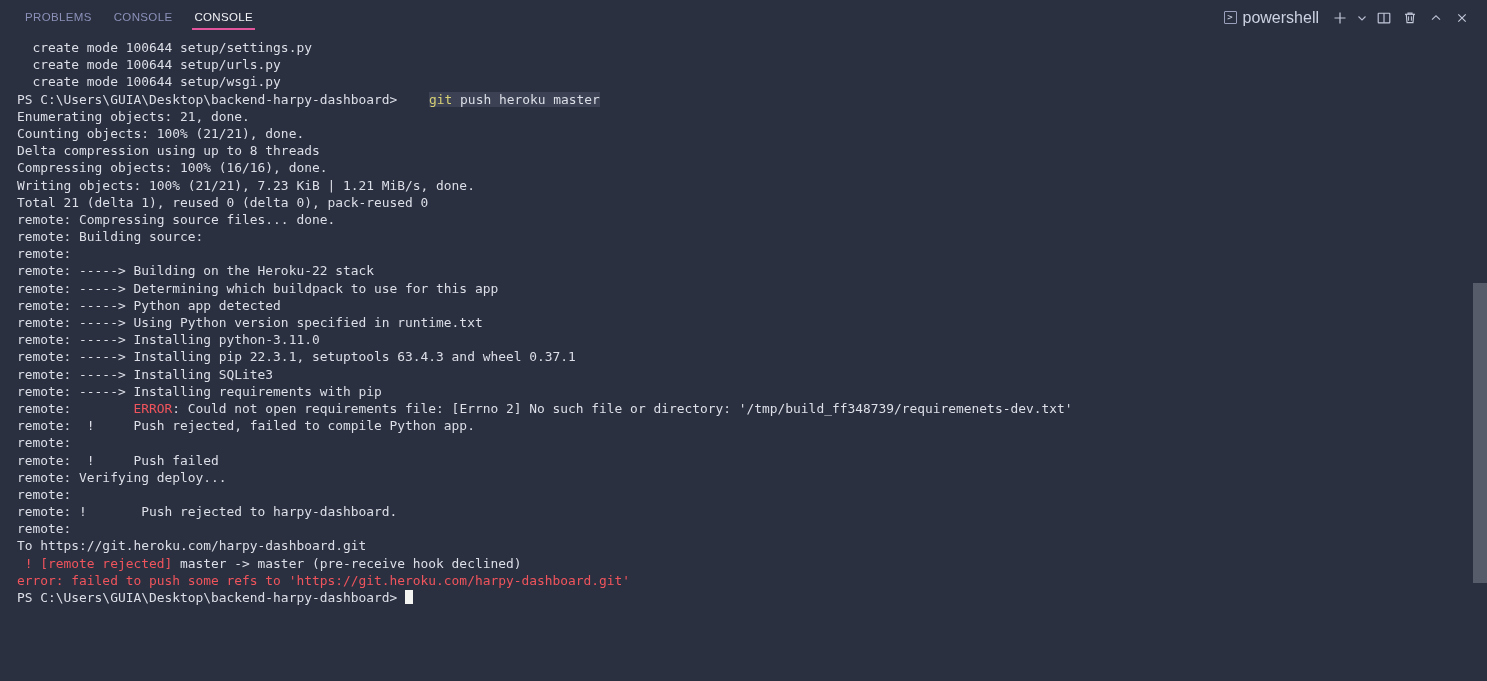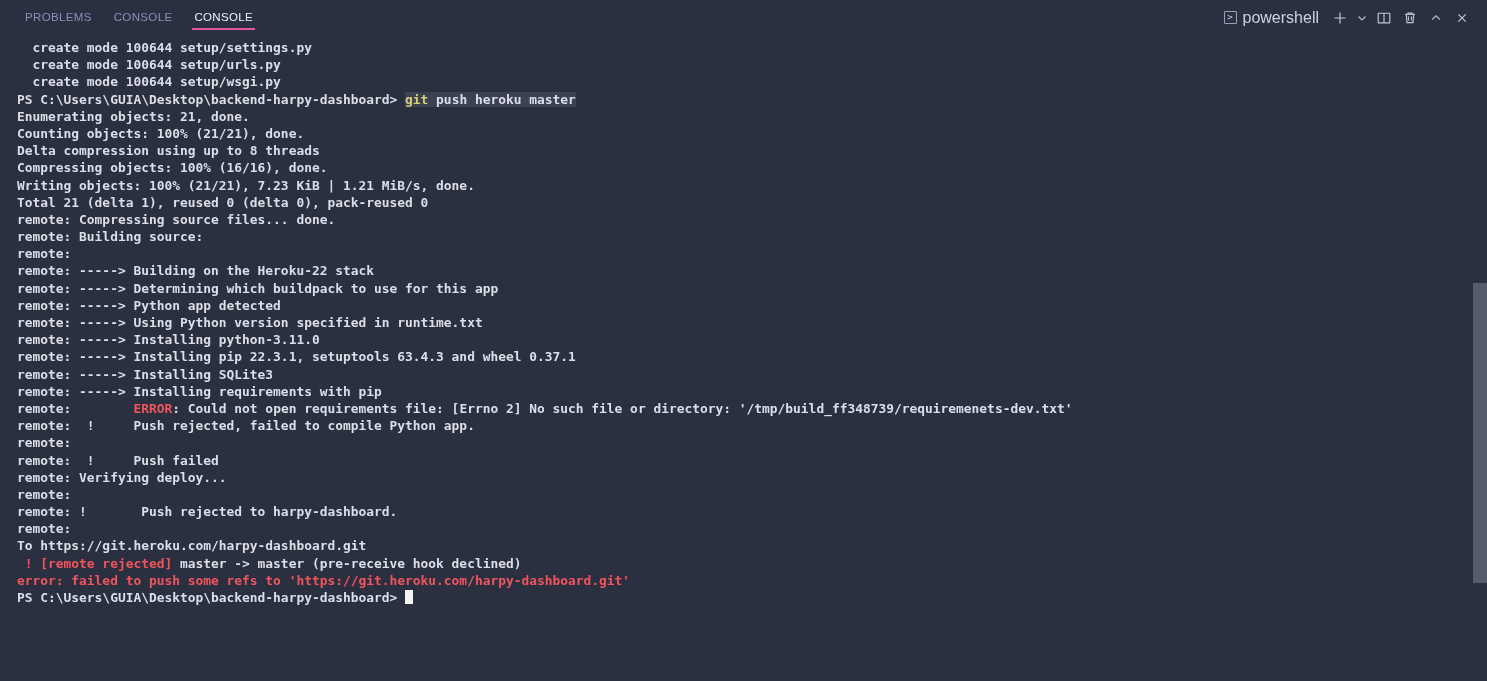"create mode 100644 setup/settings.py" .terminal-body { font-weight: bold -> none }
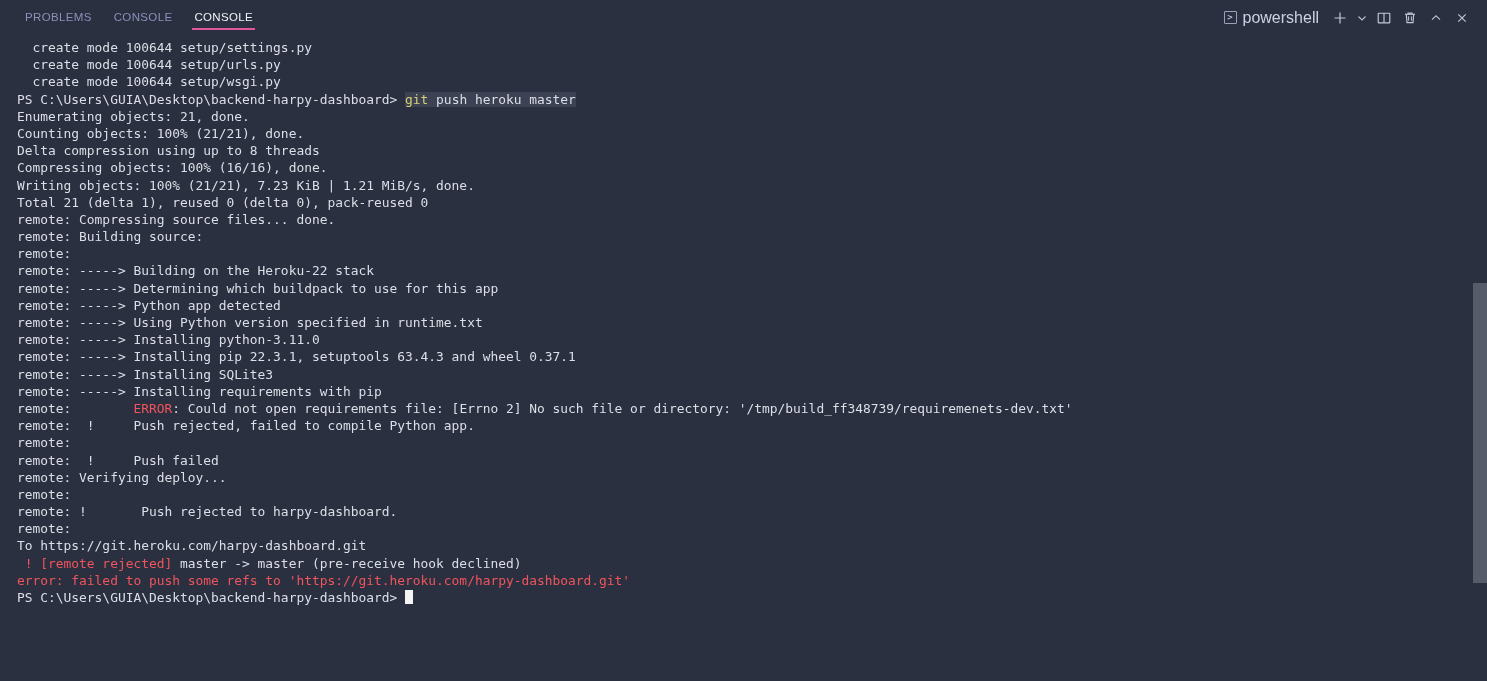"git" .c-yellow { margin-left: none -> 24px }
